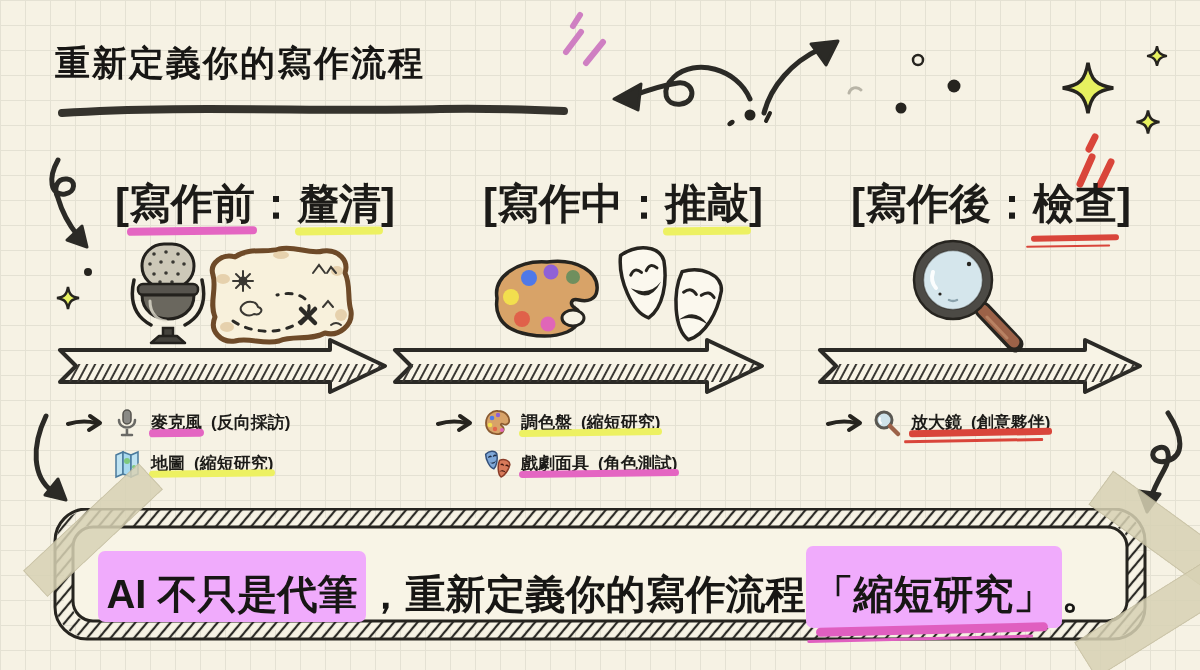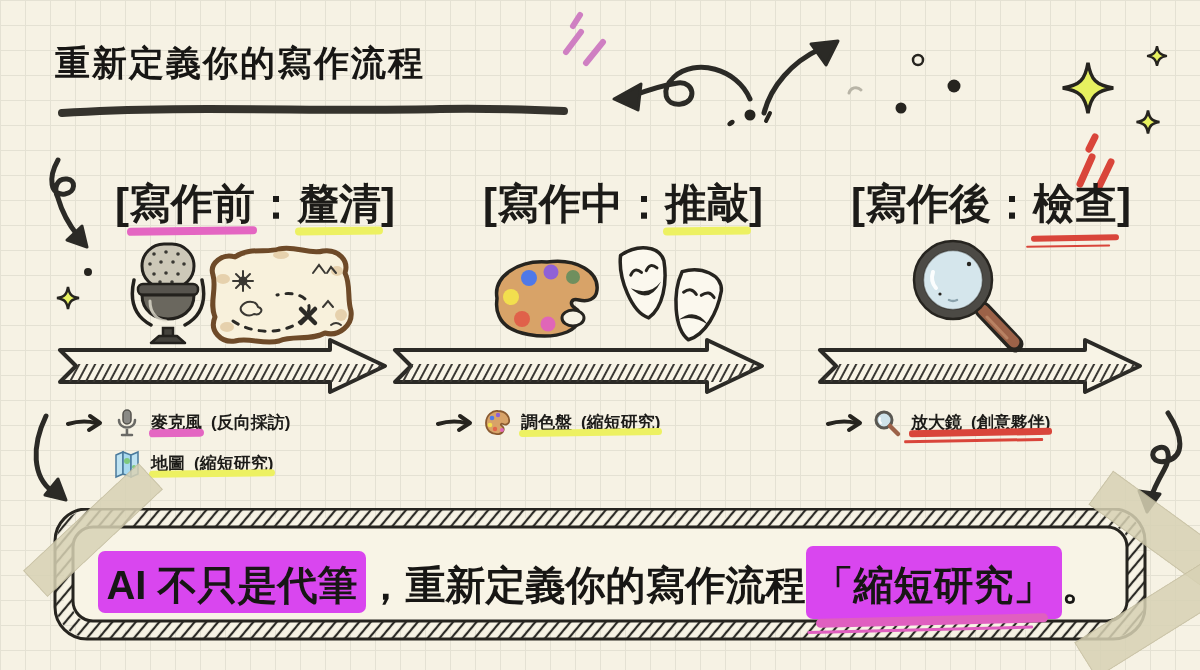"戲劇面具 (角色測試)" div.tool-row { html: none -> <div> <div></div> <svg> <g> <path></path> <path></path> <path></path> </g> <g> <path></path> <path></path> <path></path> </g> </svg> <div> <span>戲劇面具</span><span>(角色測試)</span> </div> </div> }
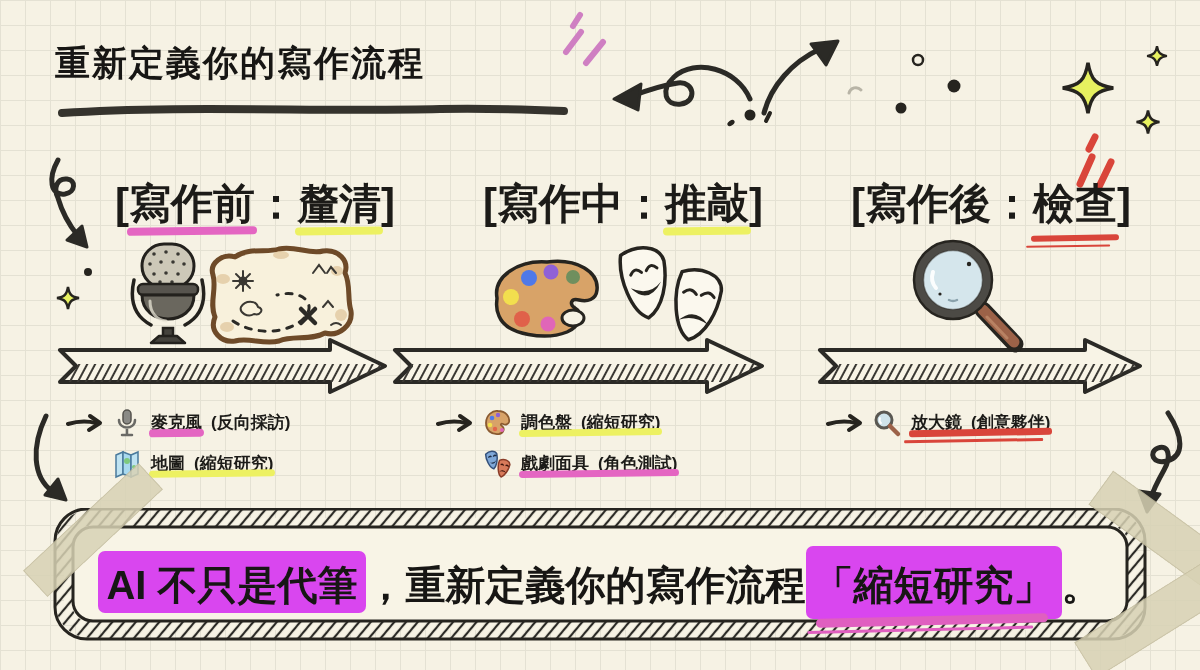"AI 不只是代筆" .hl { background: #d946ef -> #f0abfc; padding: 12px 8px 6px -> 21px 8px 6px }
